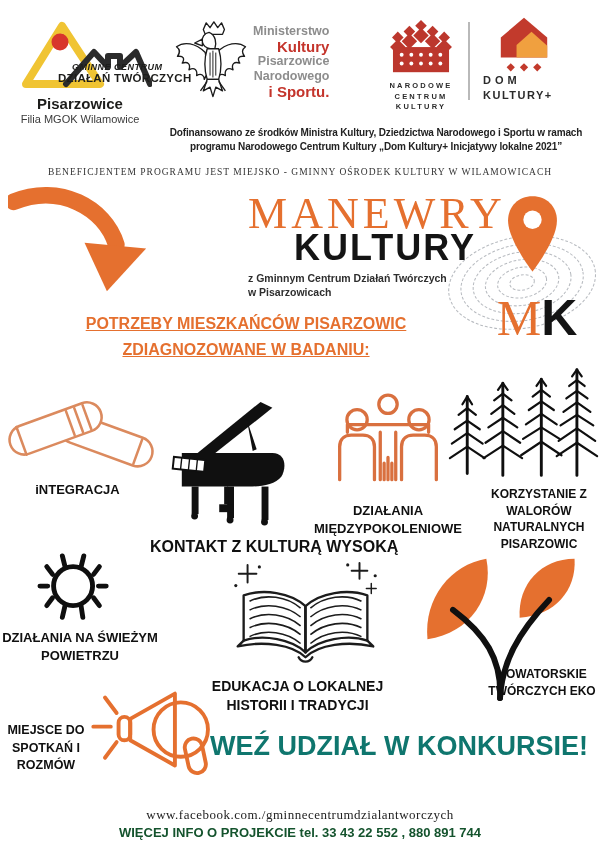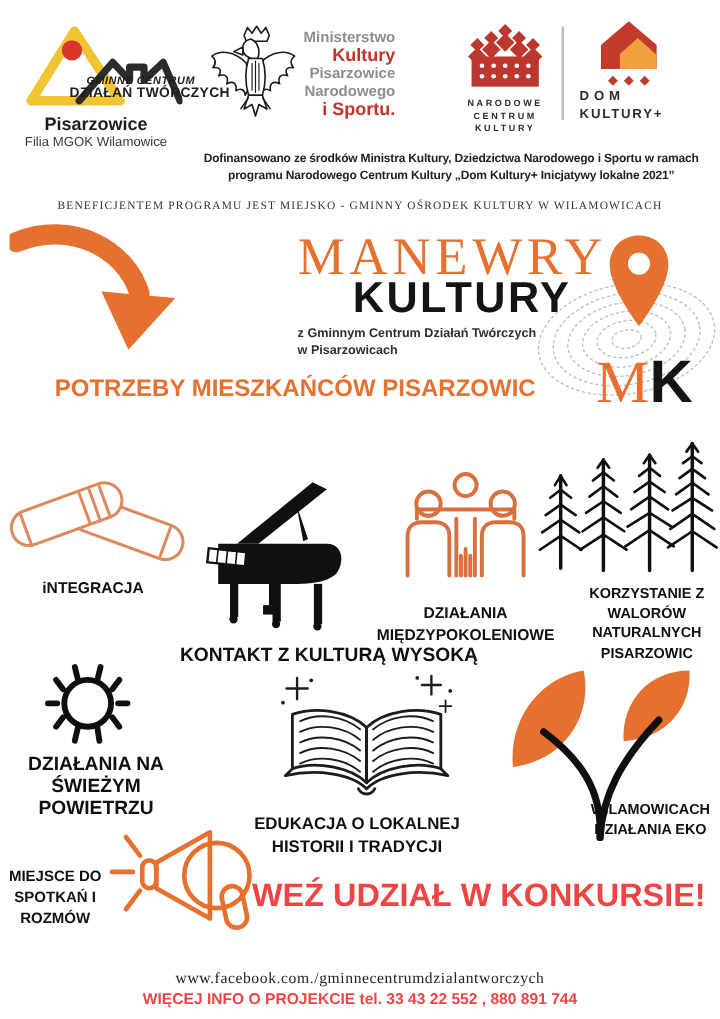"POTRZEBY MIESZKAŃCÓW PISARZOWIC" .needs-heading { font-size: 20px -> 16px; text-decoration: none -> underline }
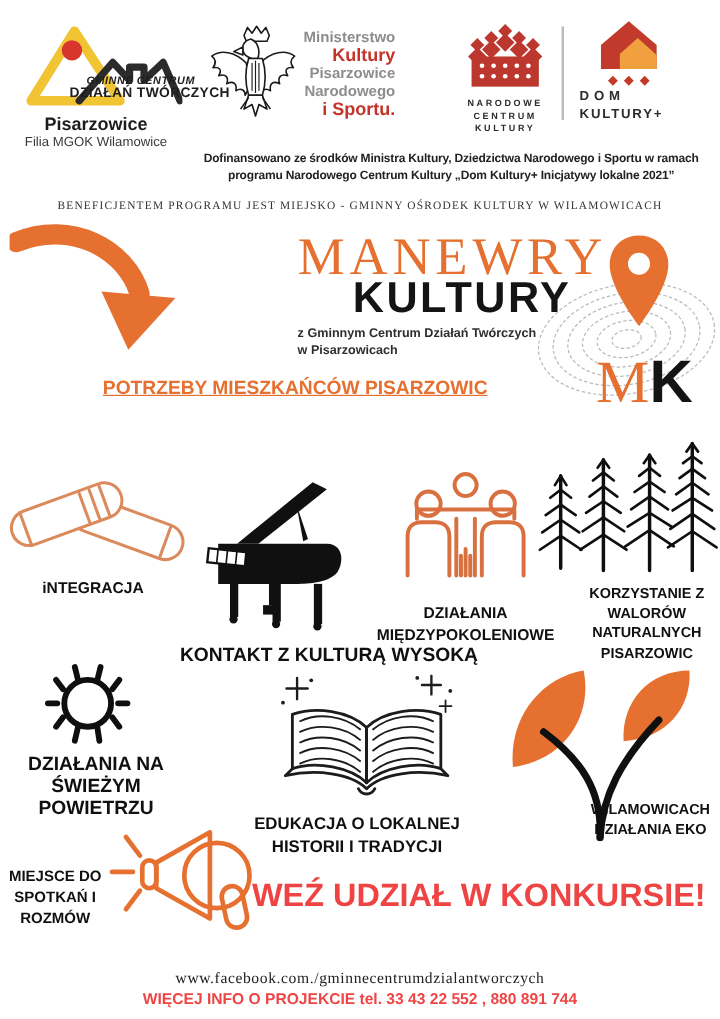"ZDIAGNOZOWANE W BADANIU:" div { html: none -> <div>ZDIAGNOZOWANE W BADANIU:</div> }
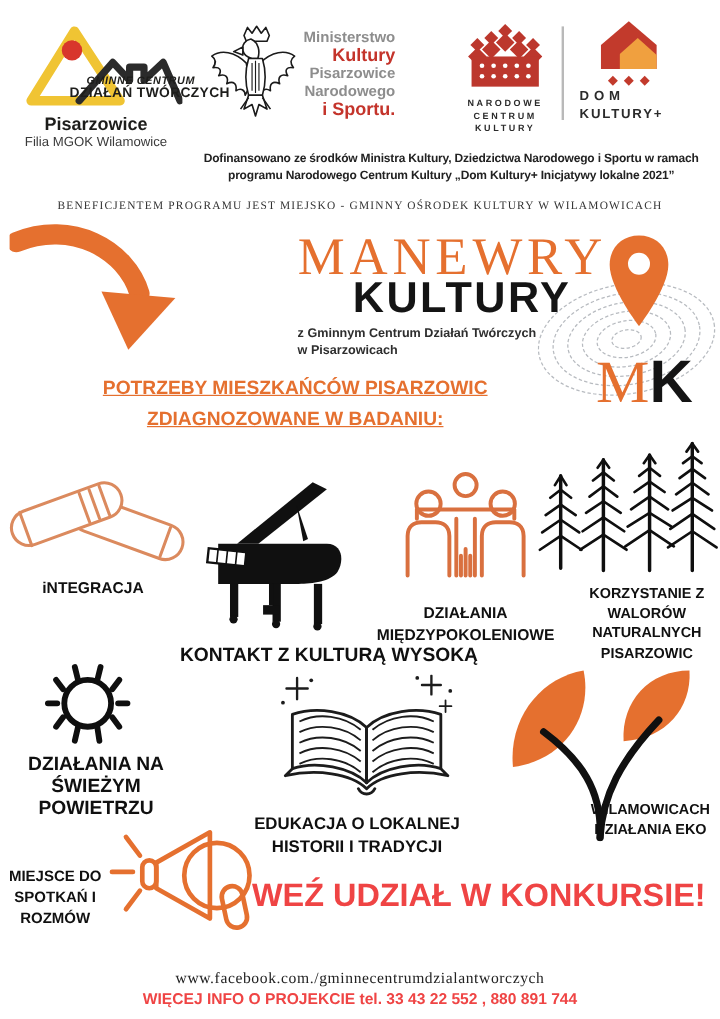"DZIAŁANIA NA ŚWIEŻYM POWIETRZU" .lab-outdoor { font-size: 16px -> 13px }
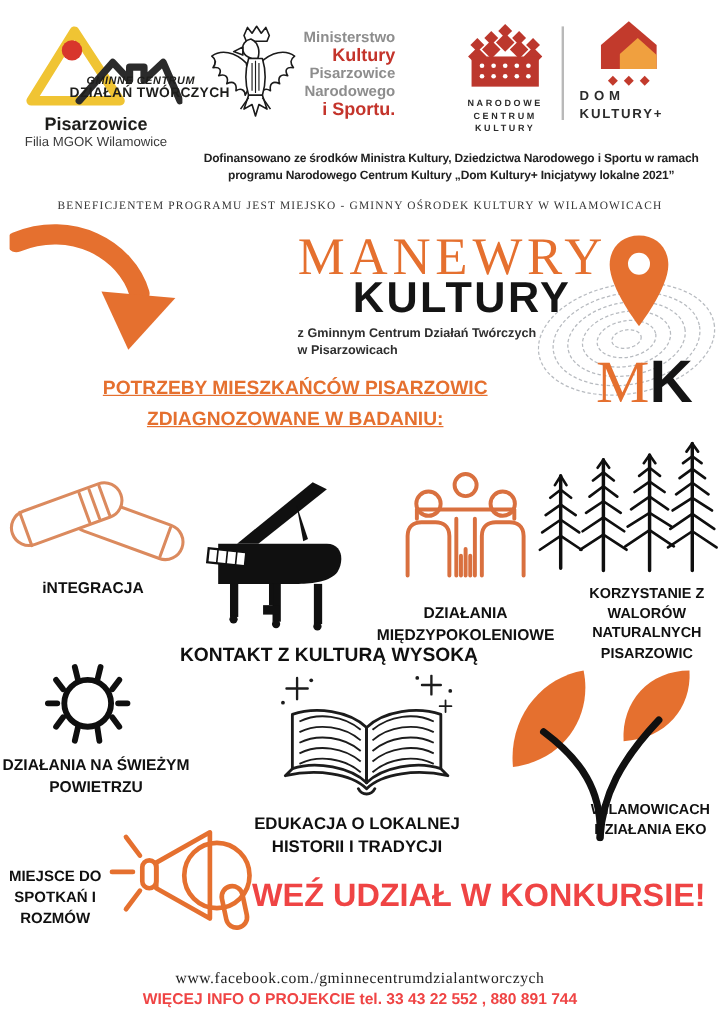"WILAMOWICACH DZIAŁANIA EKO" div.abs { text: WILAMOWICACH DZIAŁANIA -> NOWATORSKIE TWÓRCZYCH }
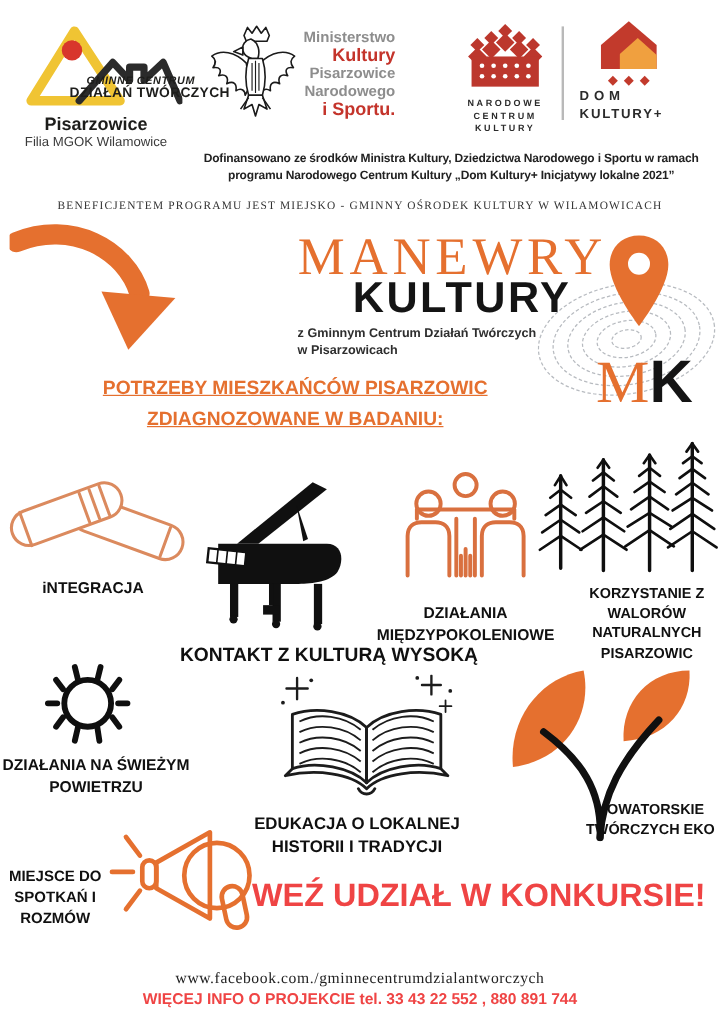"WEŹ UDZIAŁ W KONKURSIE!" .cta { color: #ef4444 -> #0f766e }
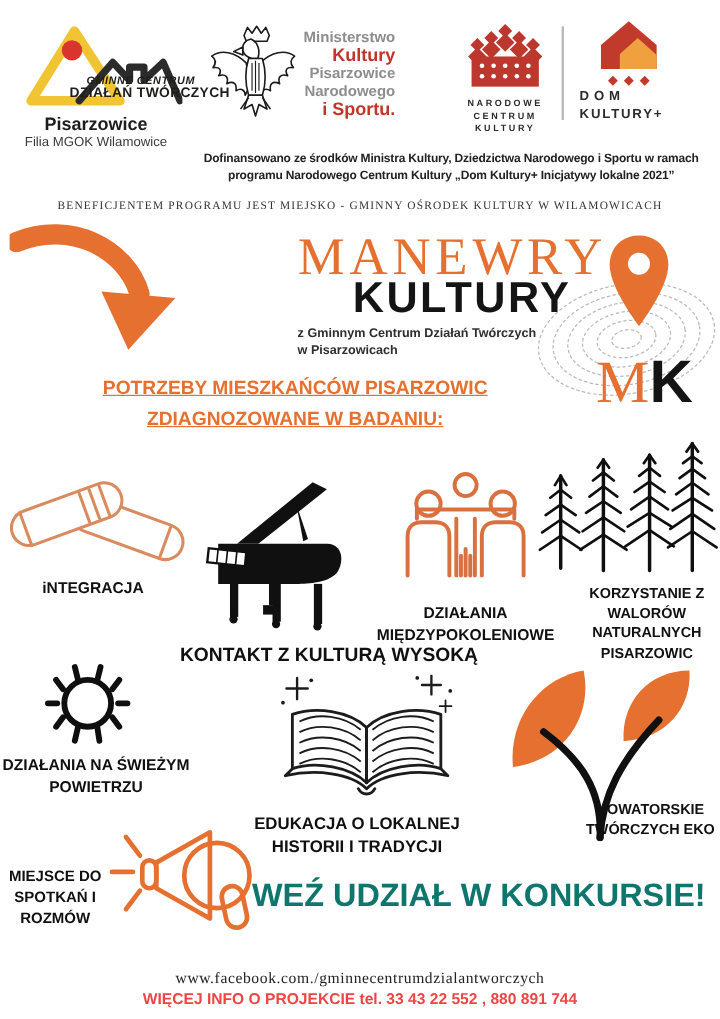"WIĘCEJ INFO O PROJEKCIE tel." .info { color: #ef4444 -> #14532d }
